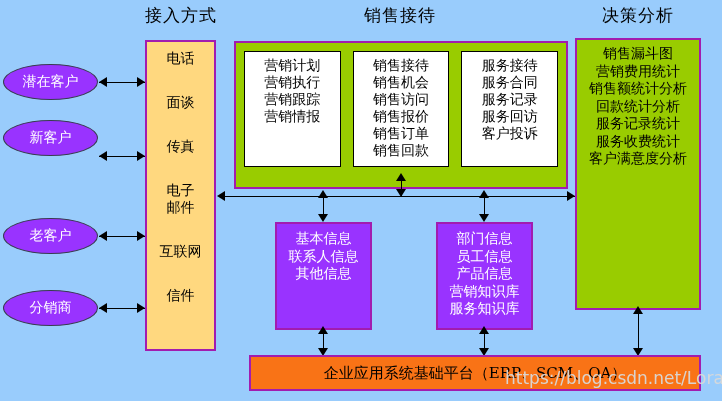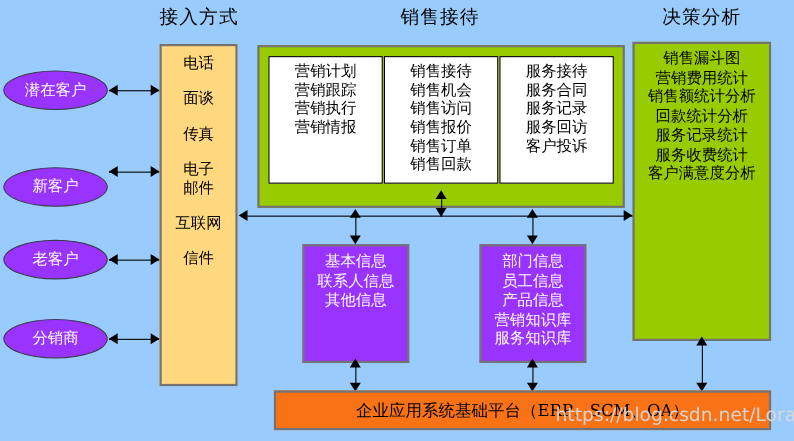"电话" .box { border: 2px solid #737373 -> 2px solid #a21caf; gap: none -> 12px }
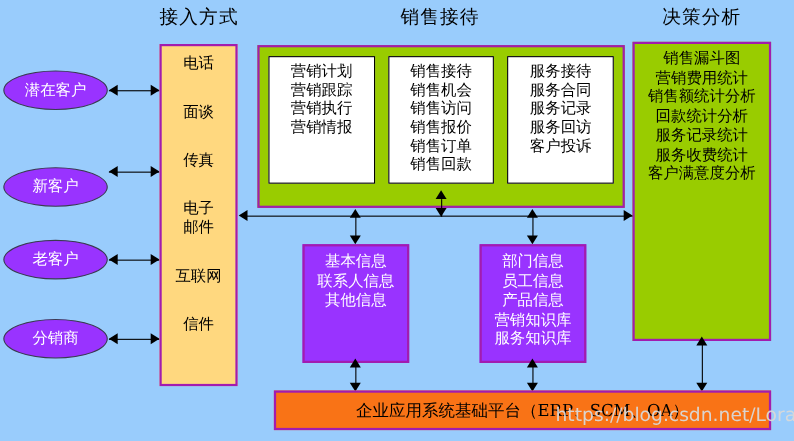"营销跟踪" div { order: before "营销执行" -> after "营销执行" }
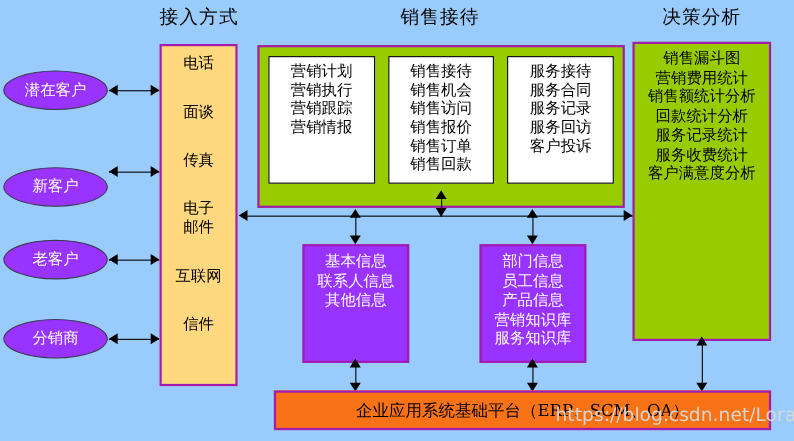"新客户" div.ellipse { top: 152px -> 120px }
